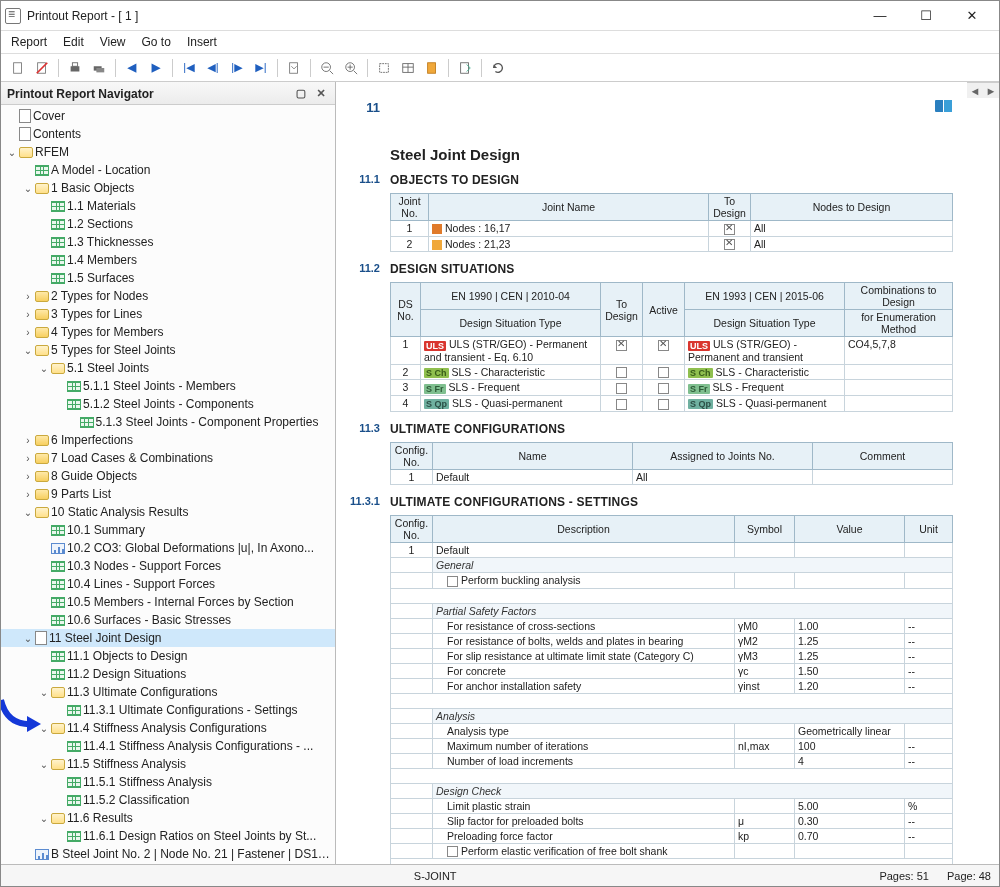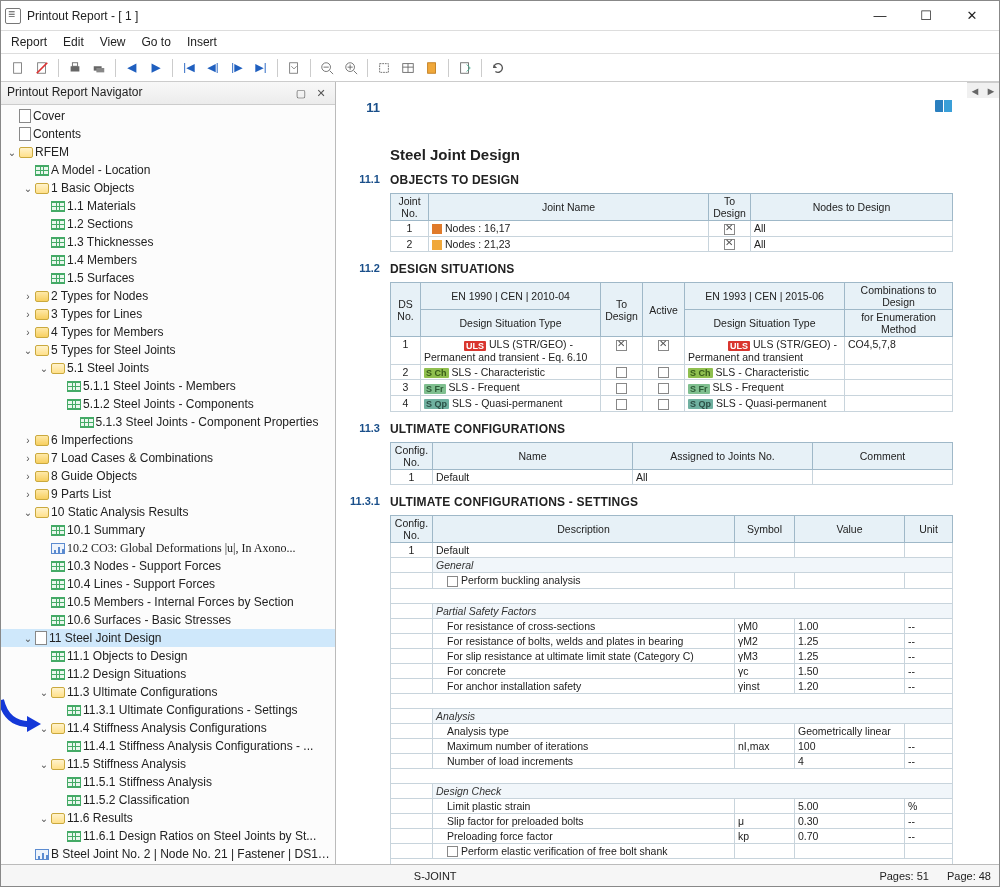"Printout Report Navigator" .navheader { align-items: flex-start -> flex-end; font-weight: 400 -> 700 }
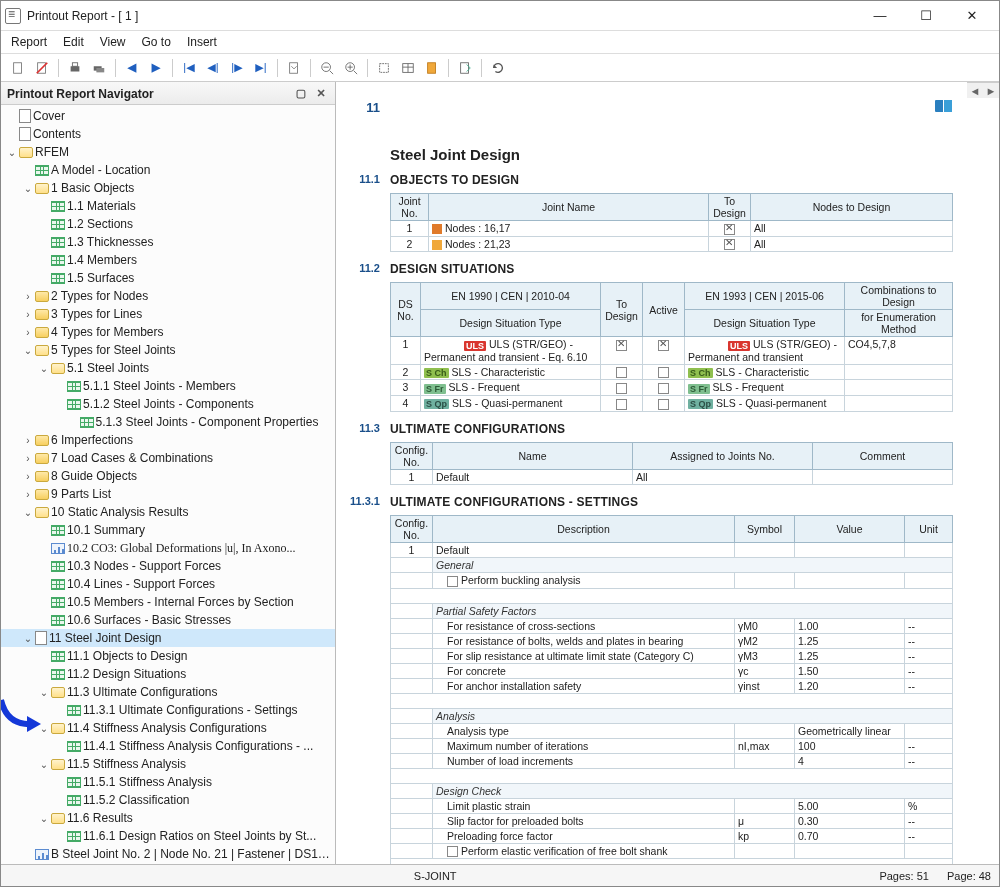"ULS" .tag.uls { margin-left: 40px -> none }
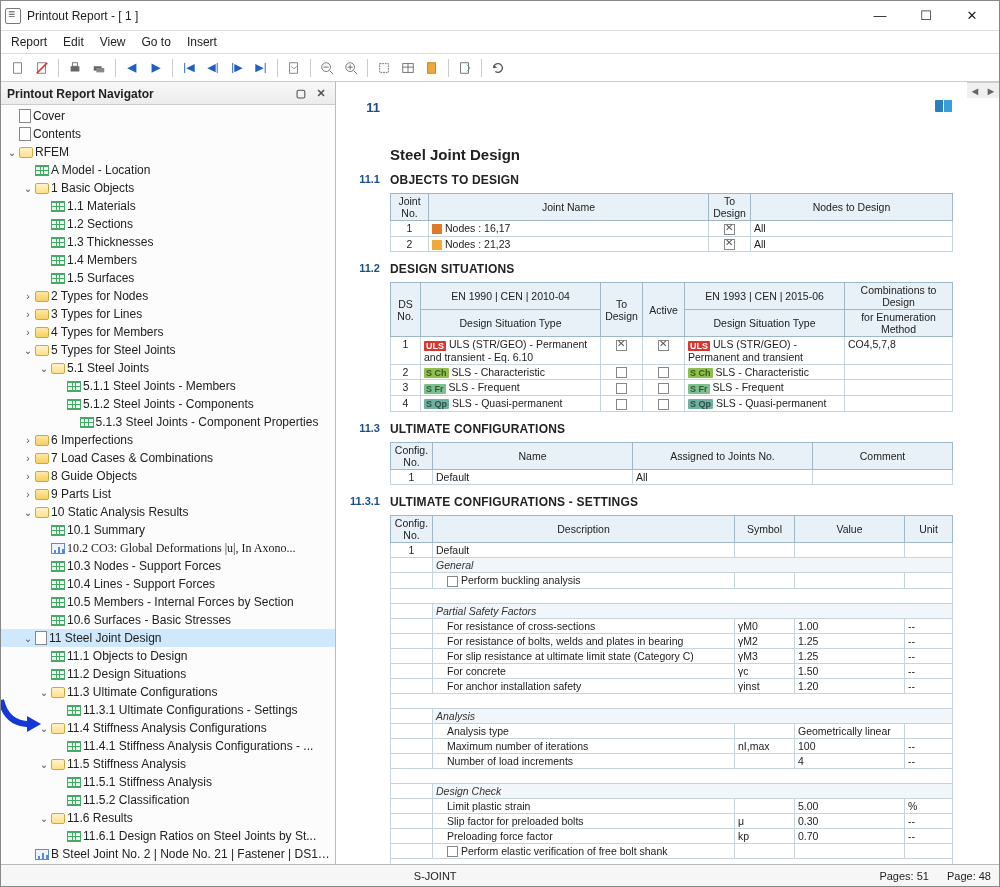"10.2 CO3: Global Deformations |u|," div.trow { font-family: Liberation Serif, serif -> none }
